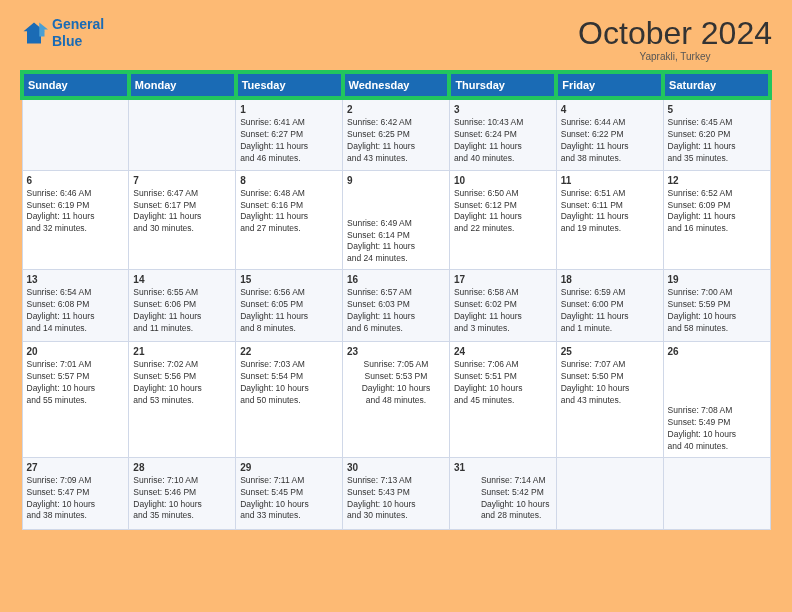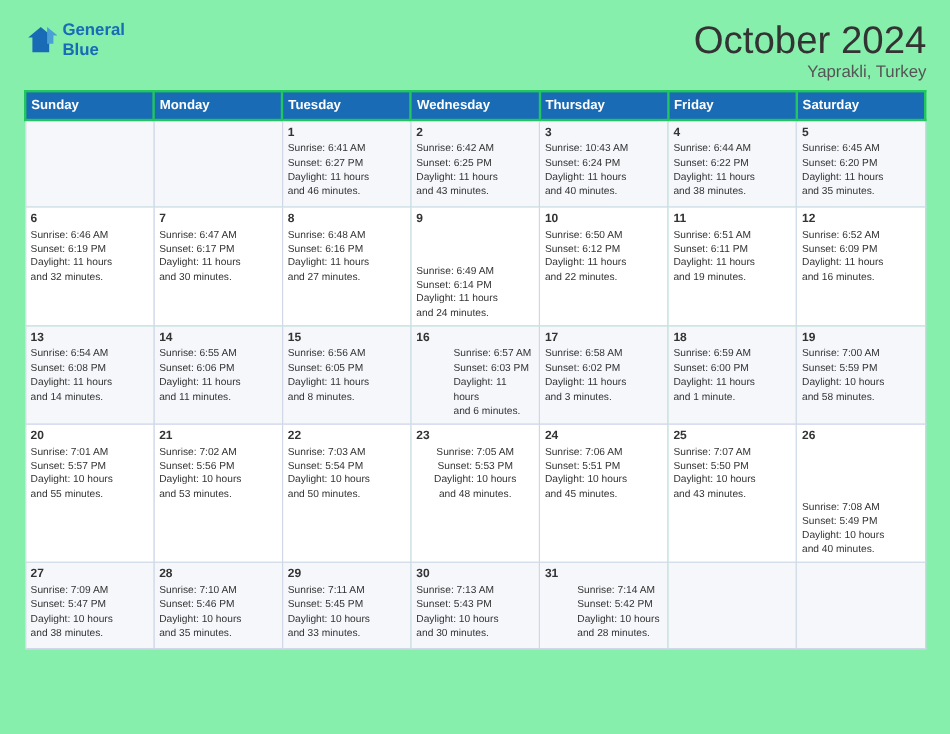"General" .page { background: #86efac -> #fdba74 }
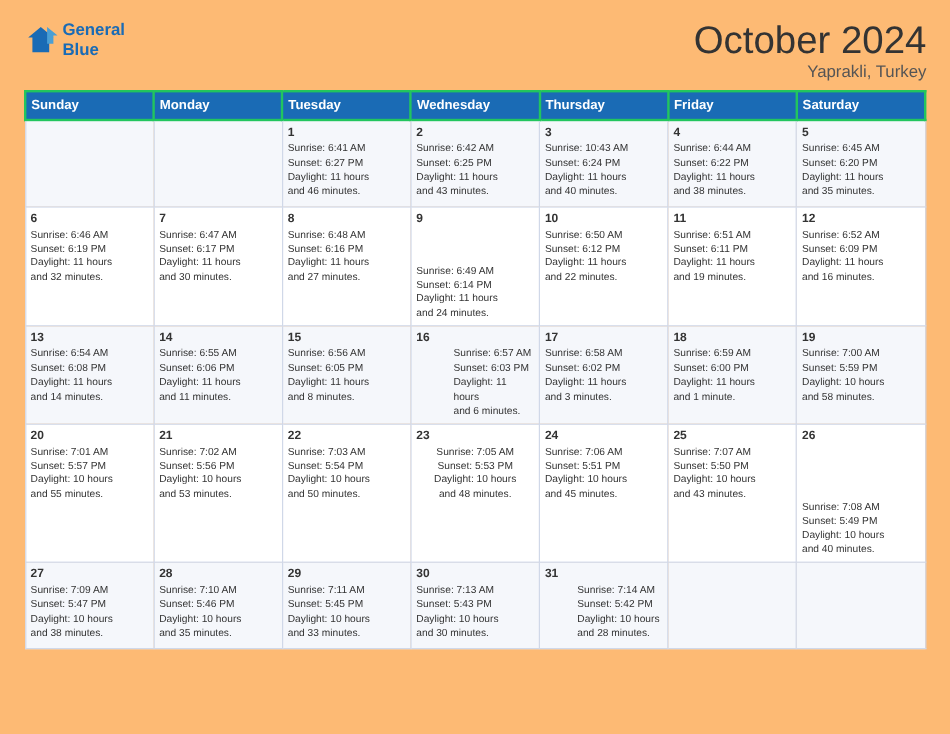"October 2024" .title-block { text-align: right -> center }
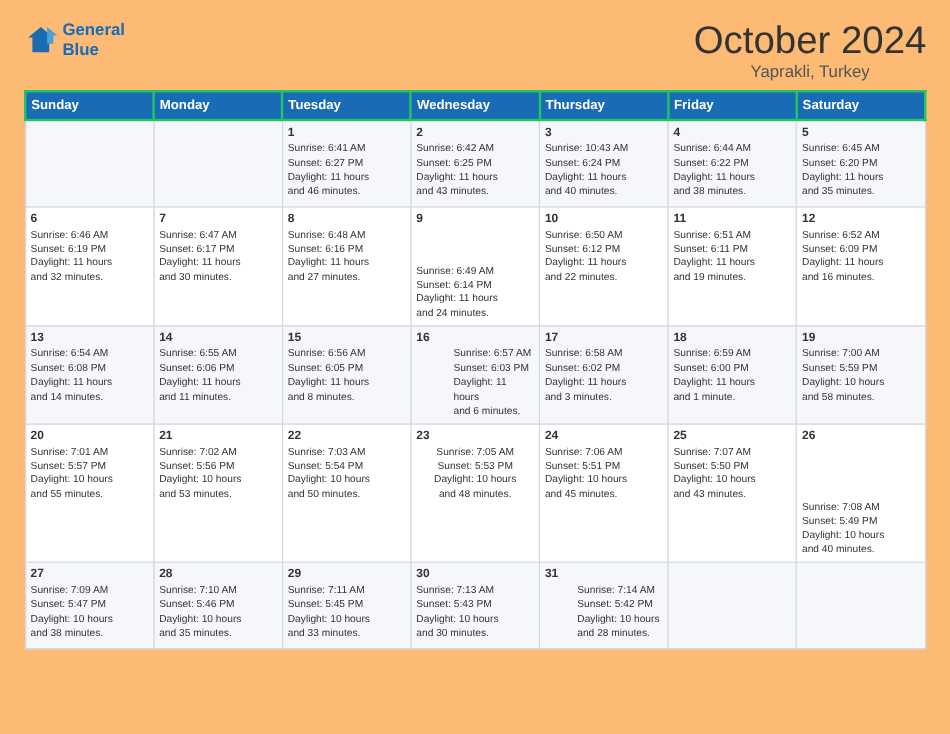"Yaprakli, Turkey" .subtitle { font-size: 14px -> 10px }
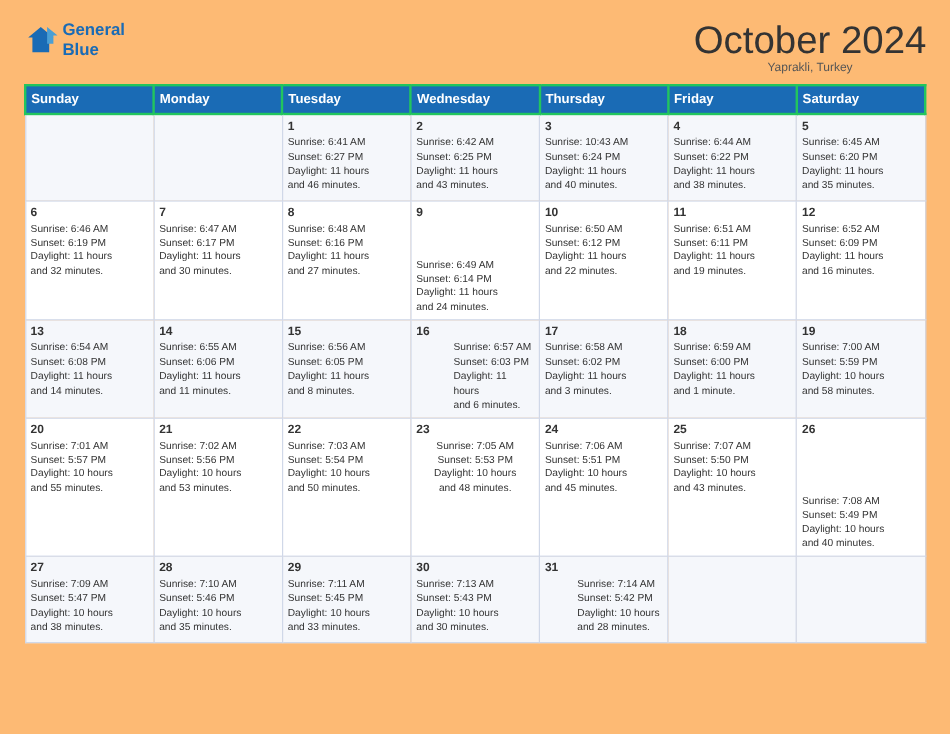"Sunday" thead th { border: 2px solid #22c55e -> 4px solid #22c55e }
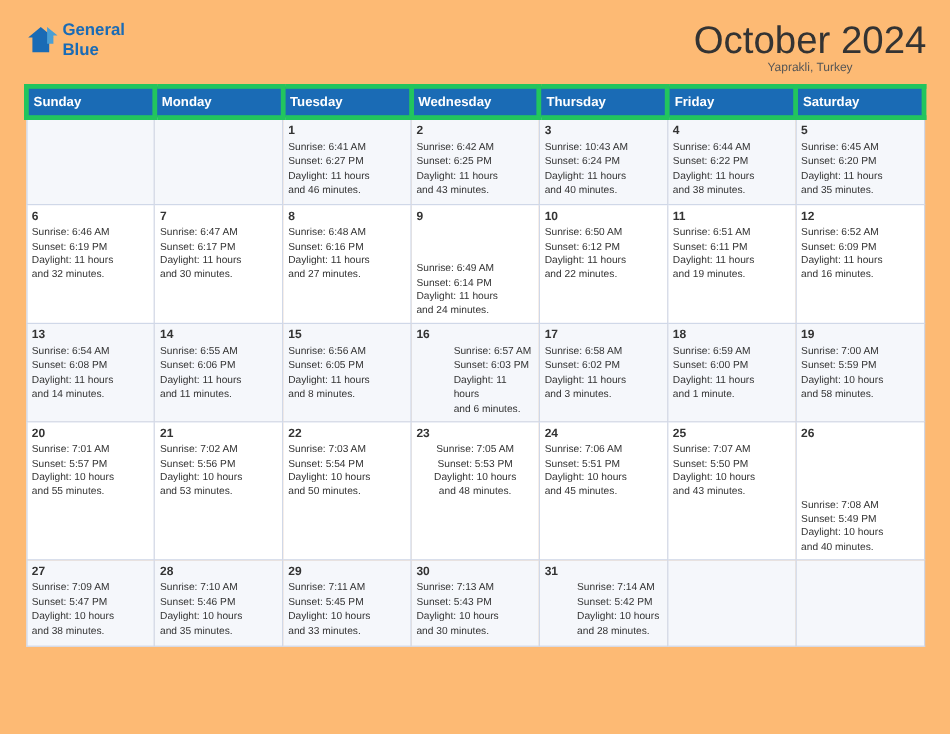"Sunrise: 6:57 AM" div.day-info { margin-left: 31px -> none }
